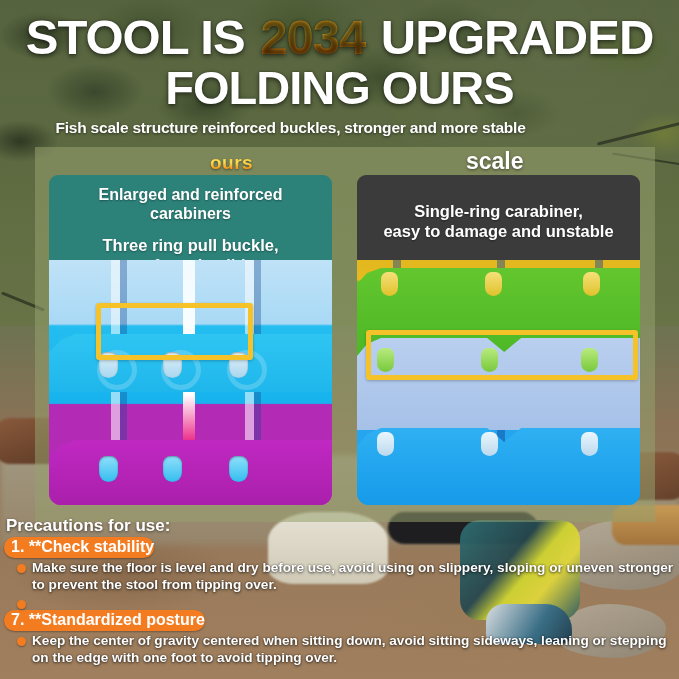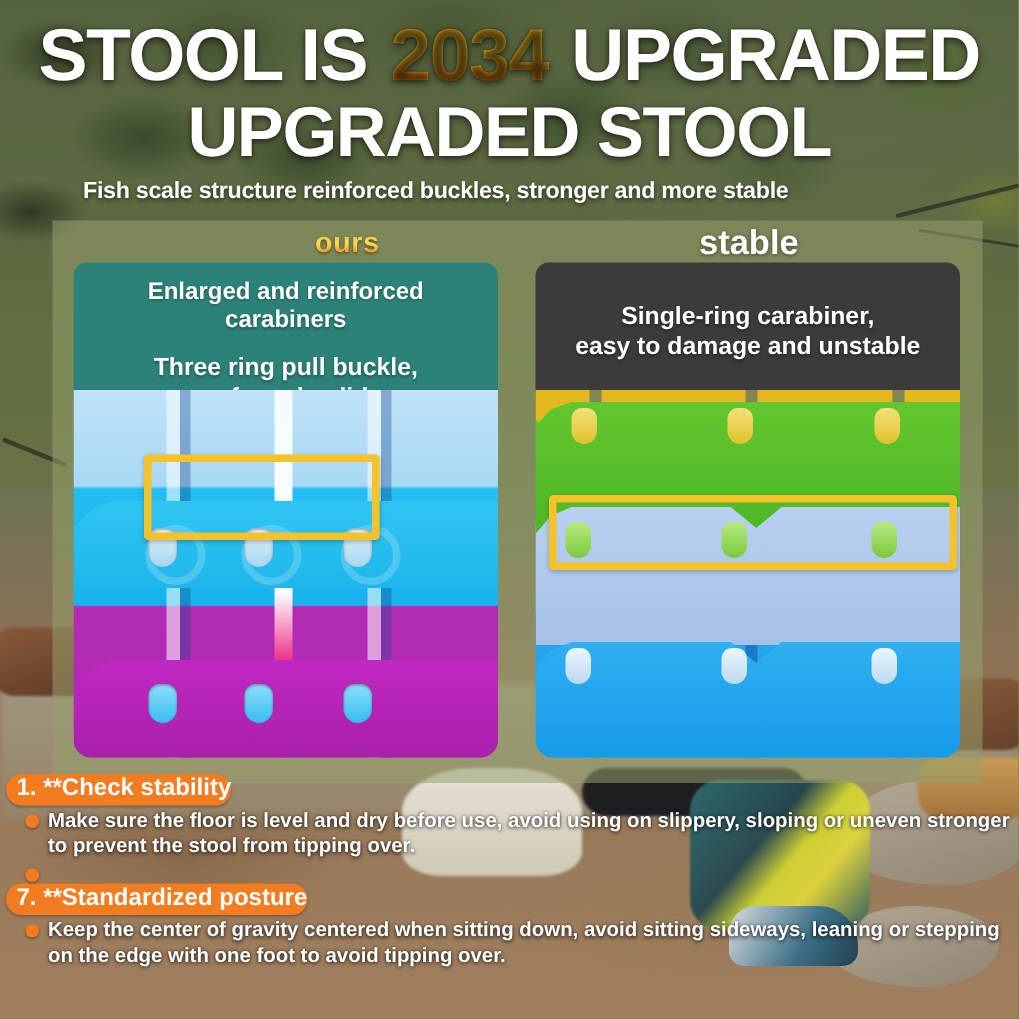"UPGRADED STOOL" div.hl-line { text: UPGRADED STOOL -> FOLDING OURS }
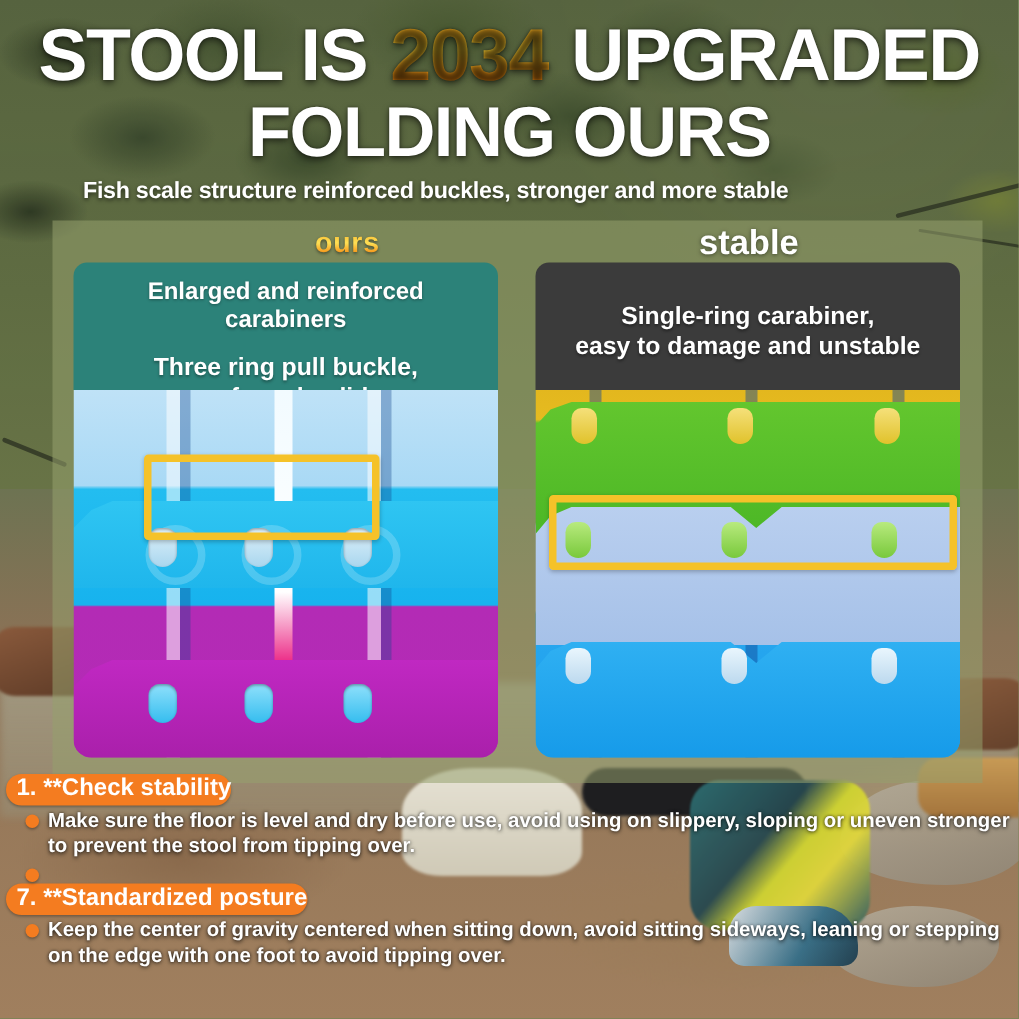"stable" div.cmp-label { text: stable -> scale }
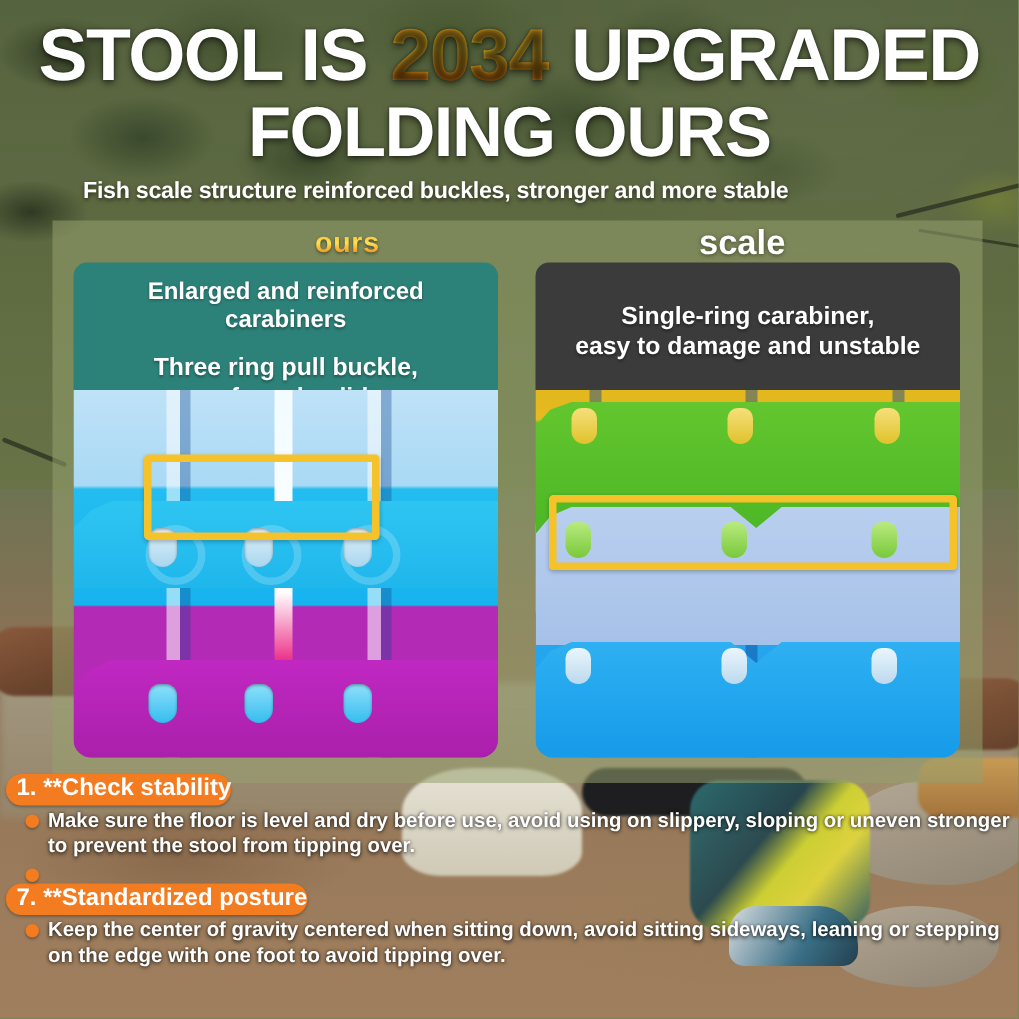"Precautions for use:" div.prec-title { html: none -> <div>Precautions for use:</div> }
